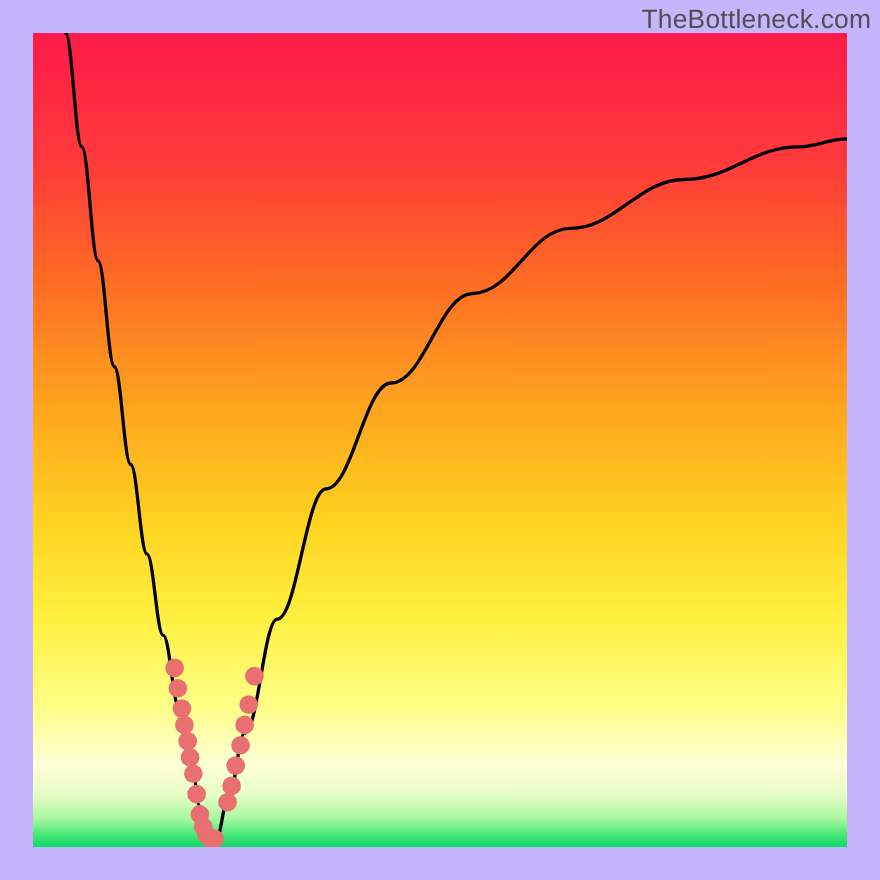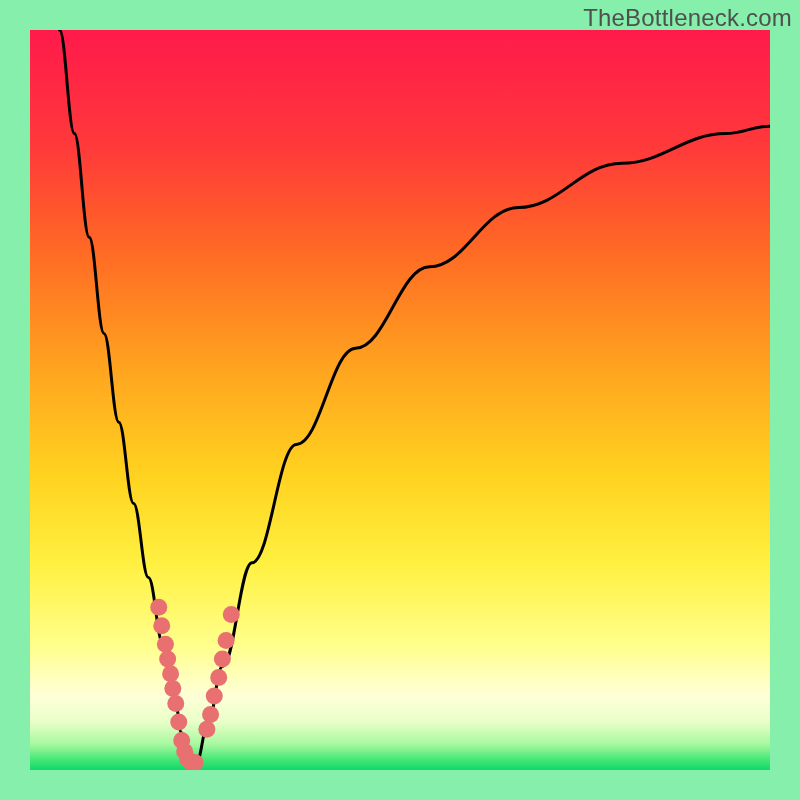"TheBottleneck.com" .stage { background: #86efac -> #c4b5fd }
